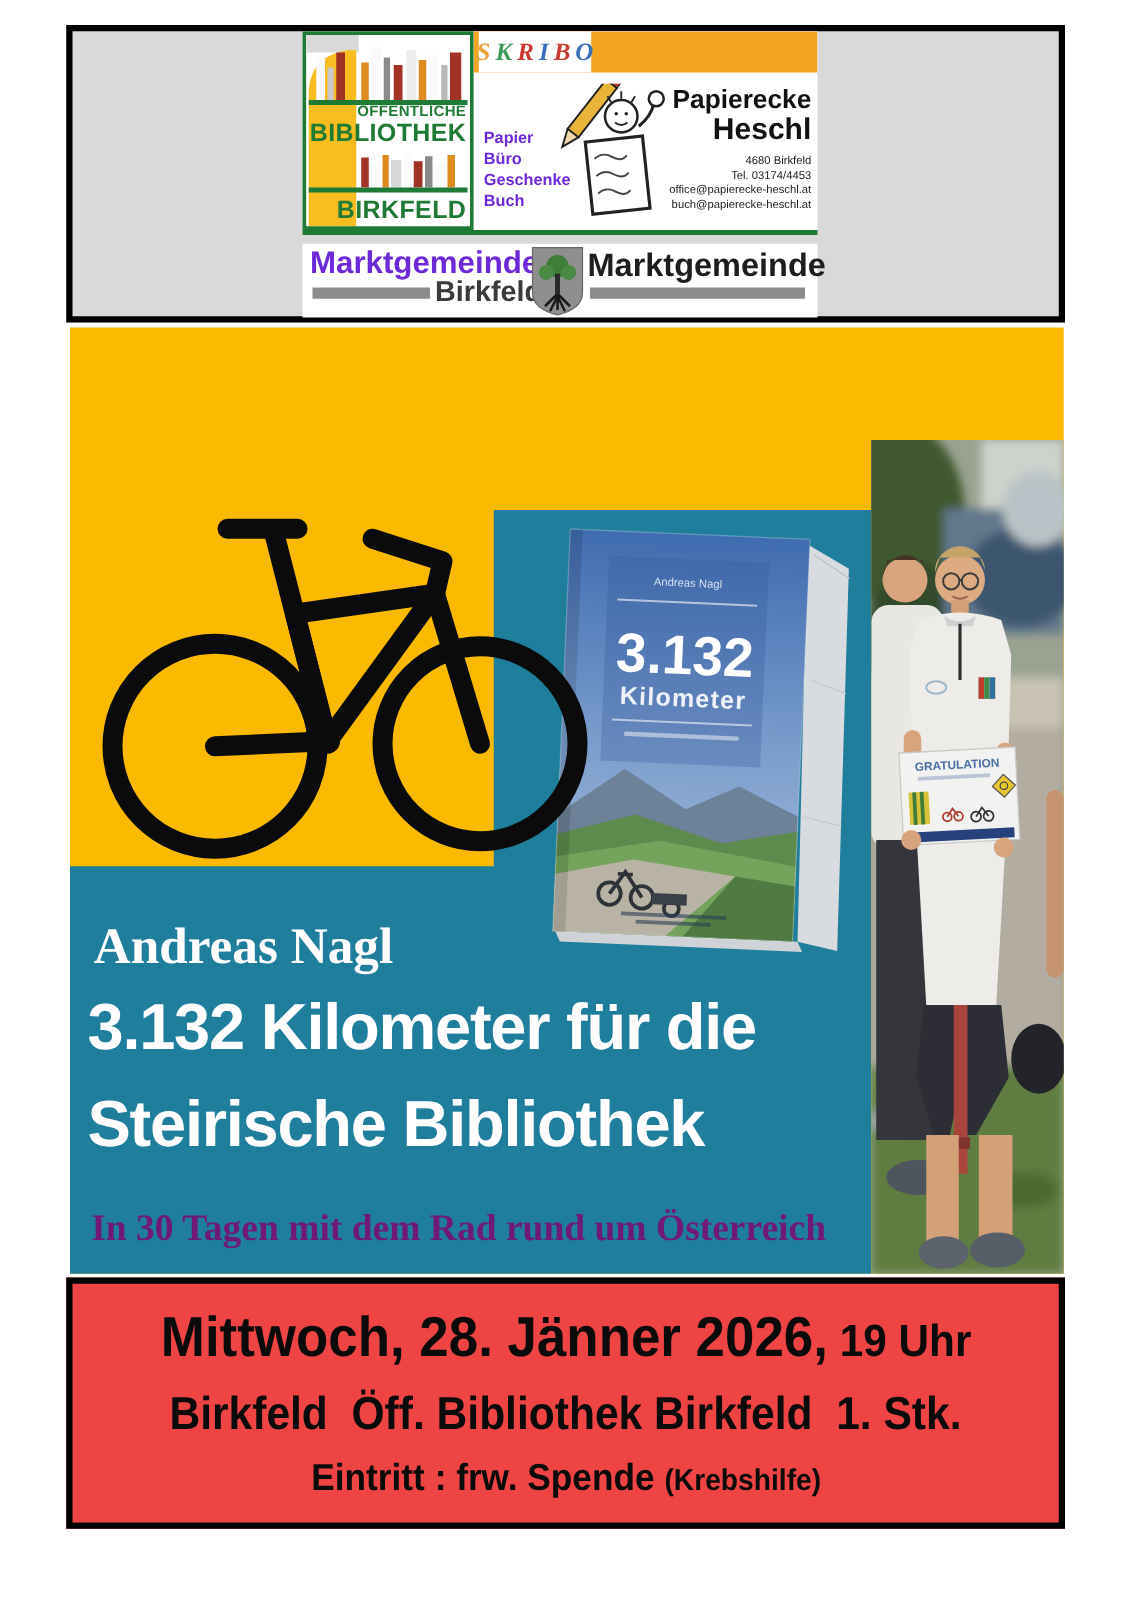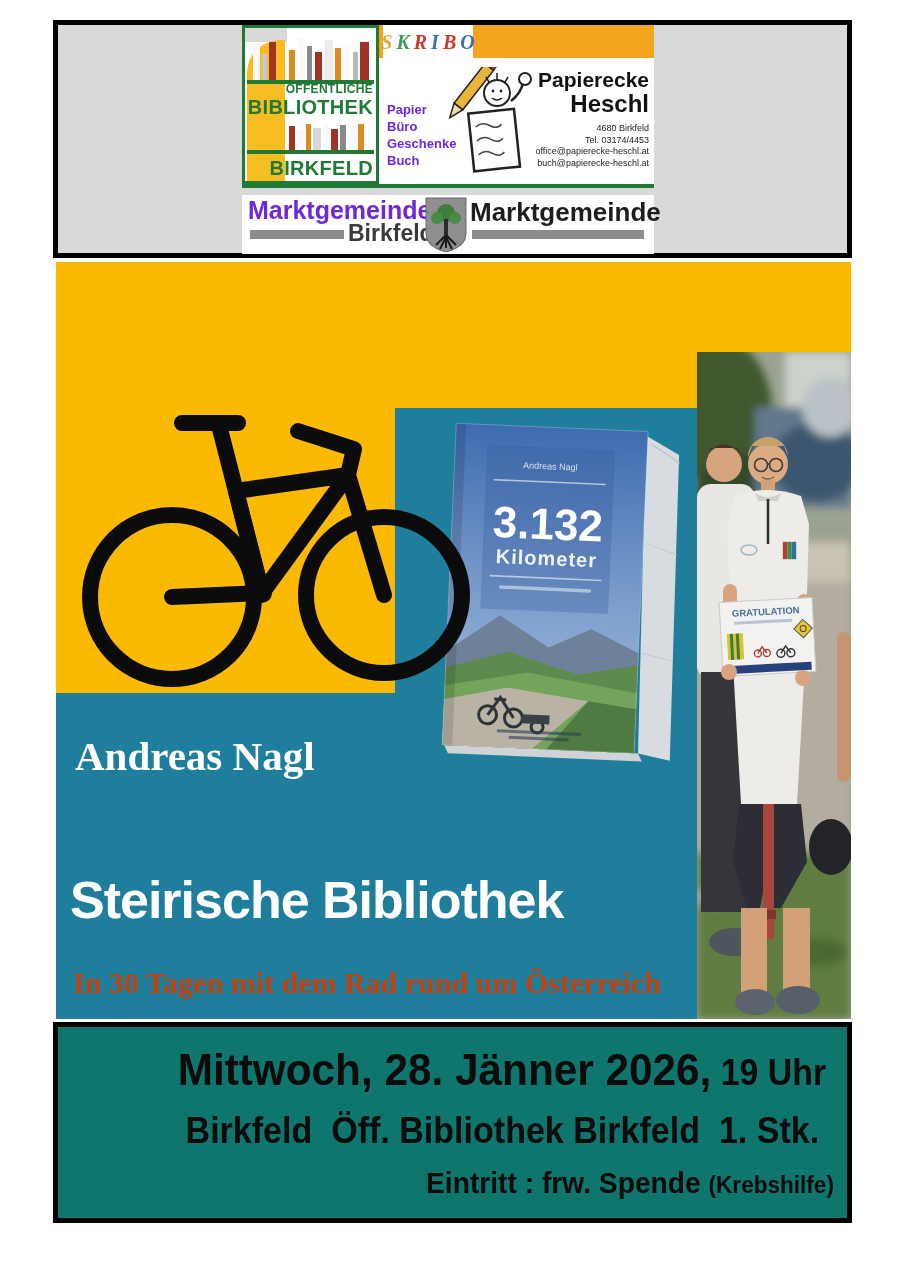"3.132 Kilometer für die" div.abs { html: none -> <div>3.132 Kilometer für die</div> }
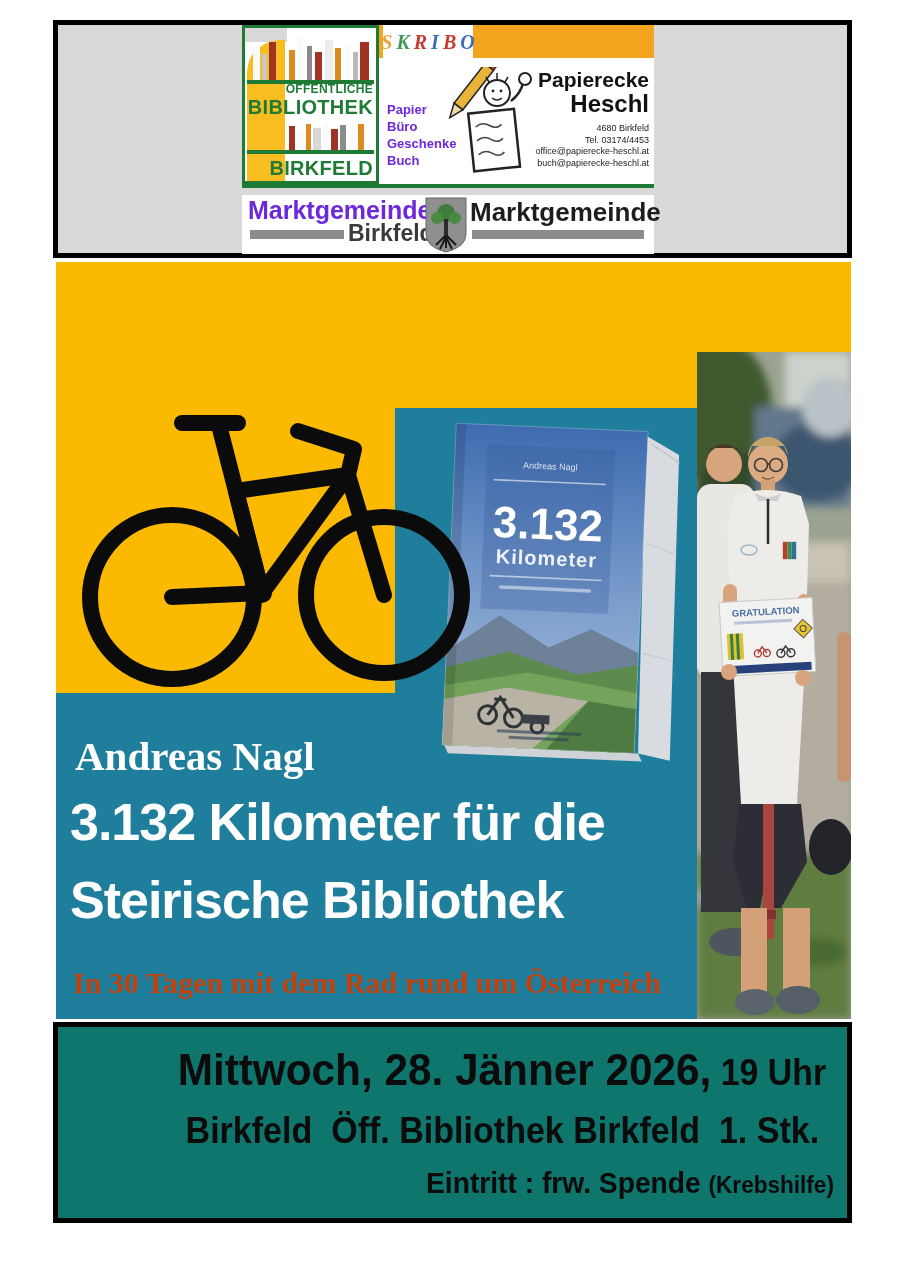"In 30 Tagen mit dem" .announce-sub { color: #c2410c -> #701a75 }
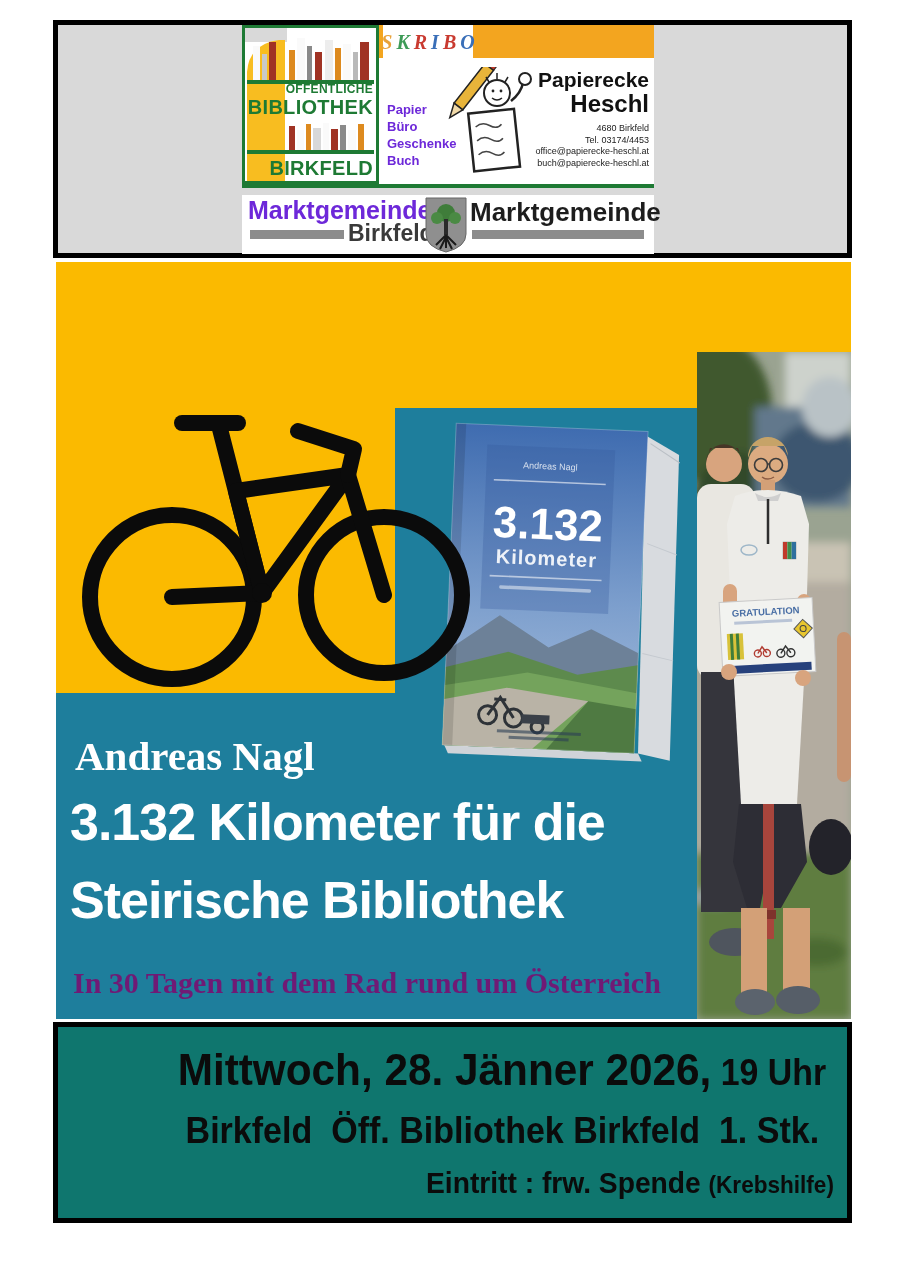"Mittwoch, 28. Jänner 2026, 19" .bottom-box { align-items: flex-end -> center; background: #0f766e -> #ef4444 }
